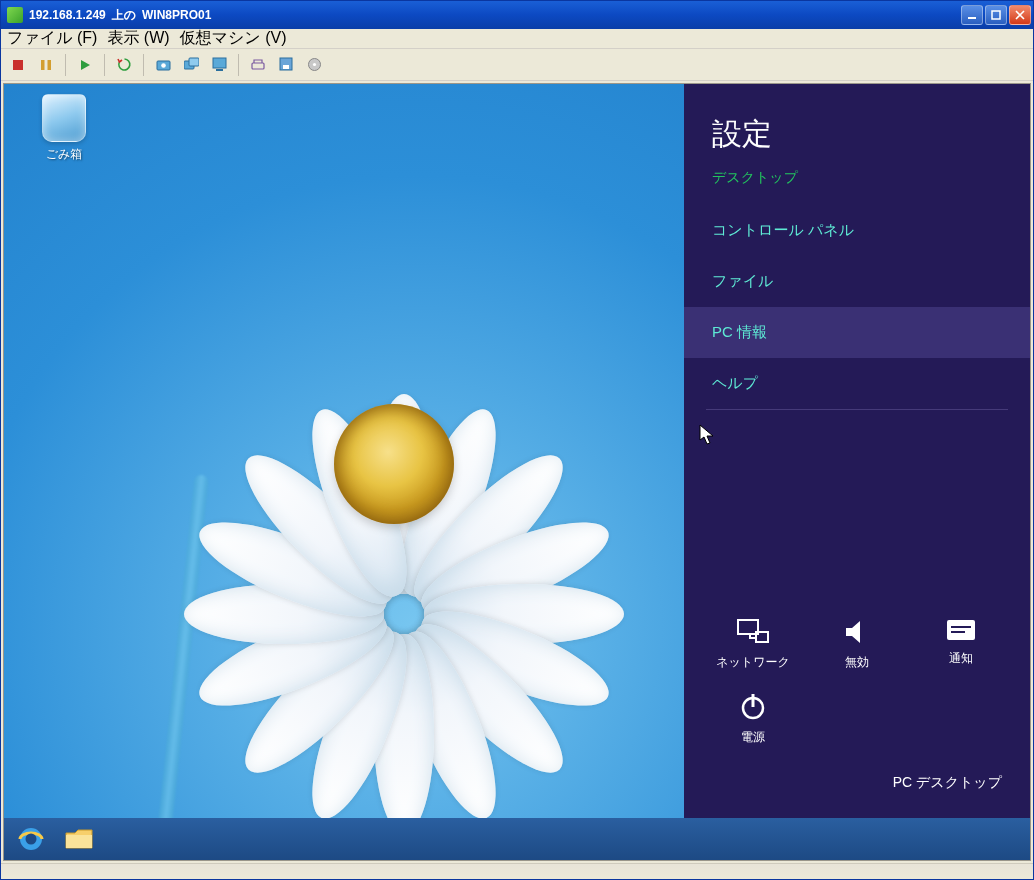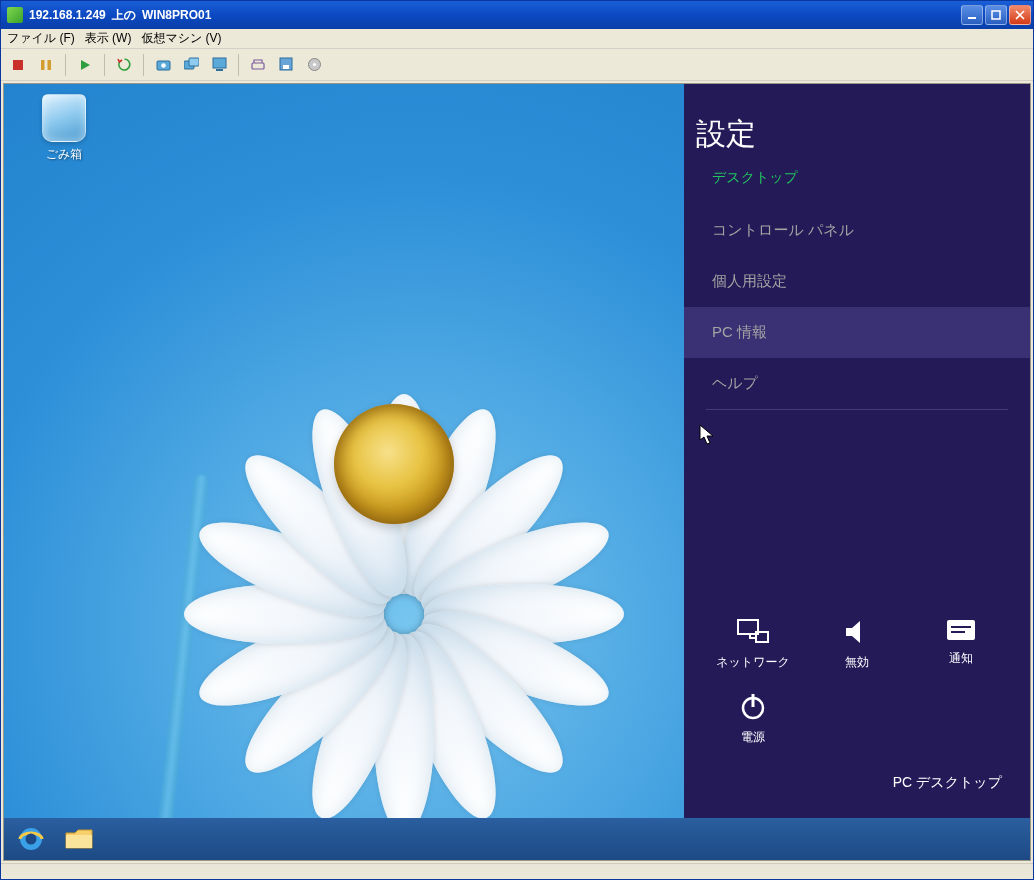"ファイル (F)" .menubar { font-size: 12px -> 16px }
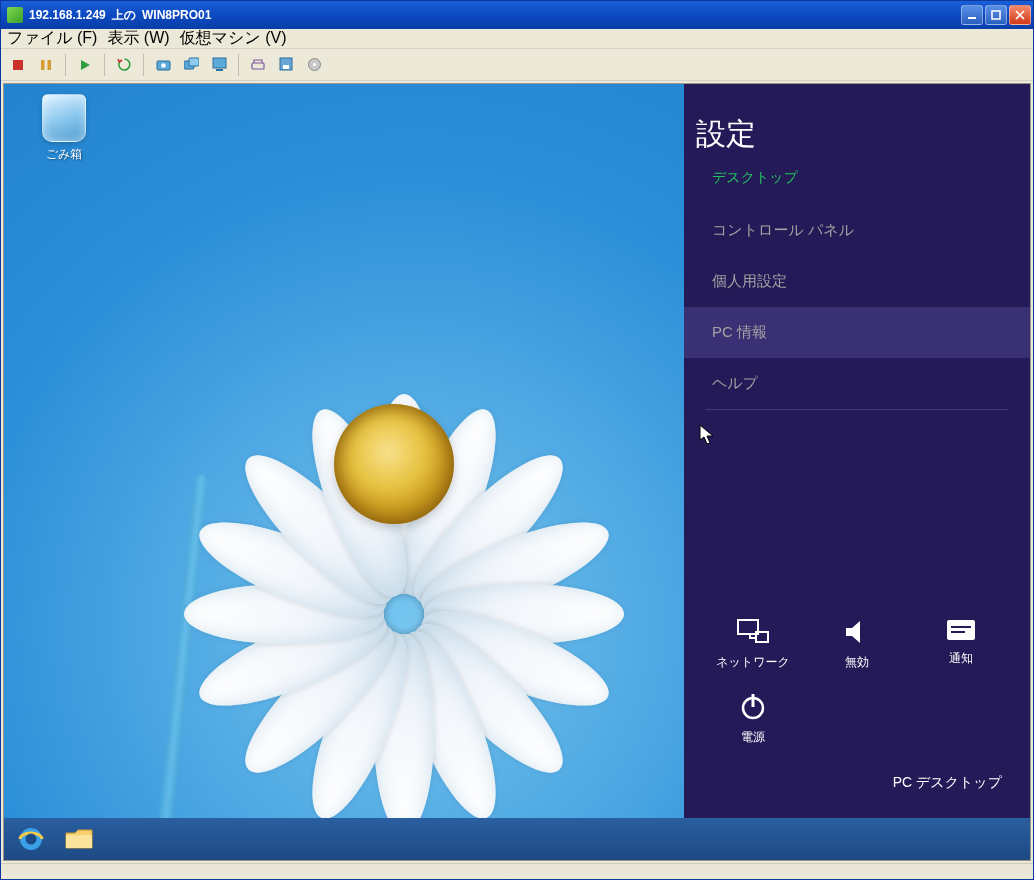"設定" .cp-head { padding: 30px 12px 10px -> 30px 28px 10px }
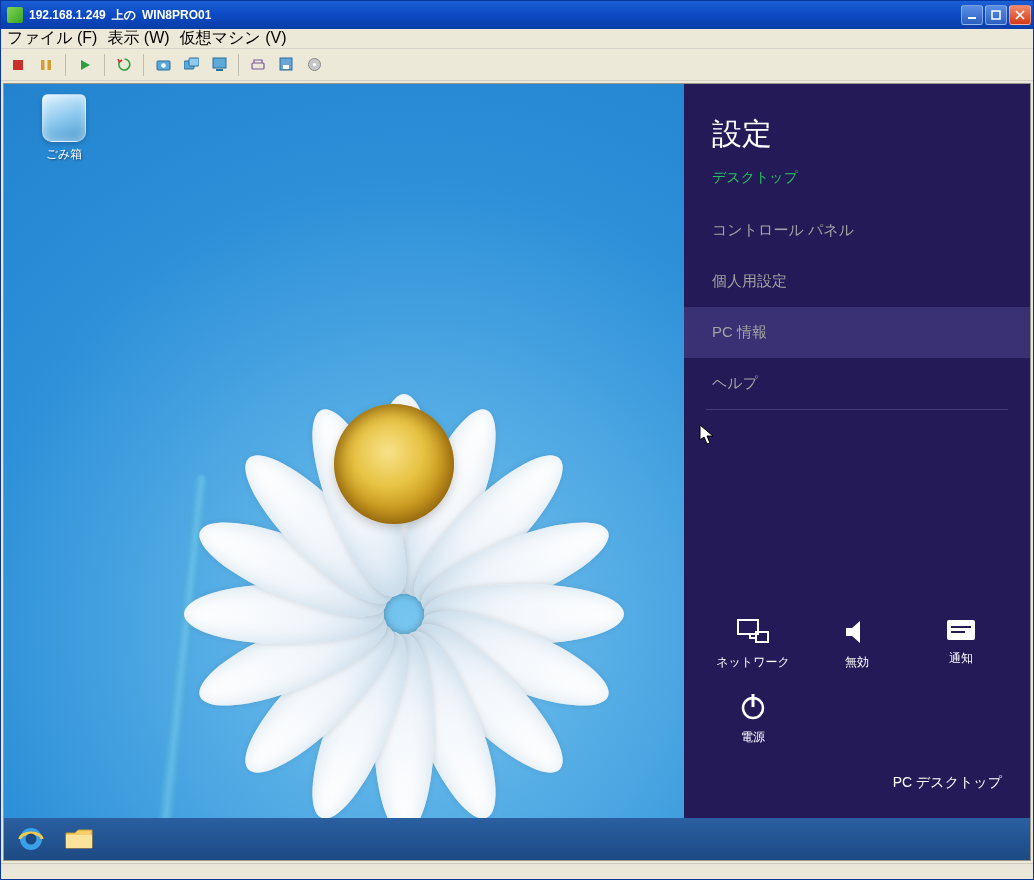"コントロール パネル" .cp-item { color: #a3a3a3 -> #5eead4 }
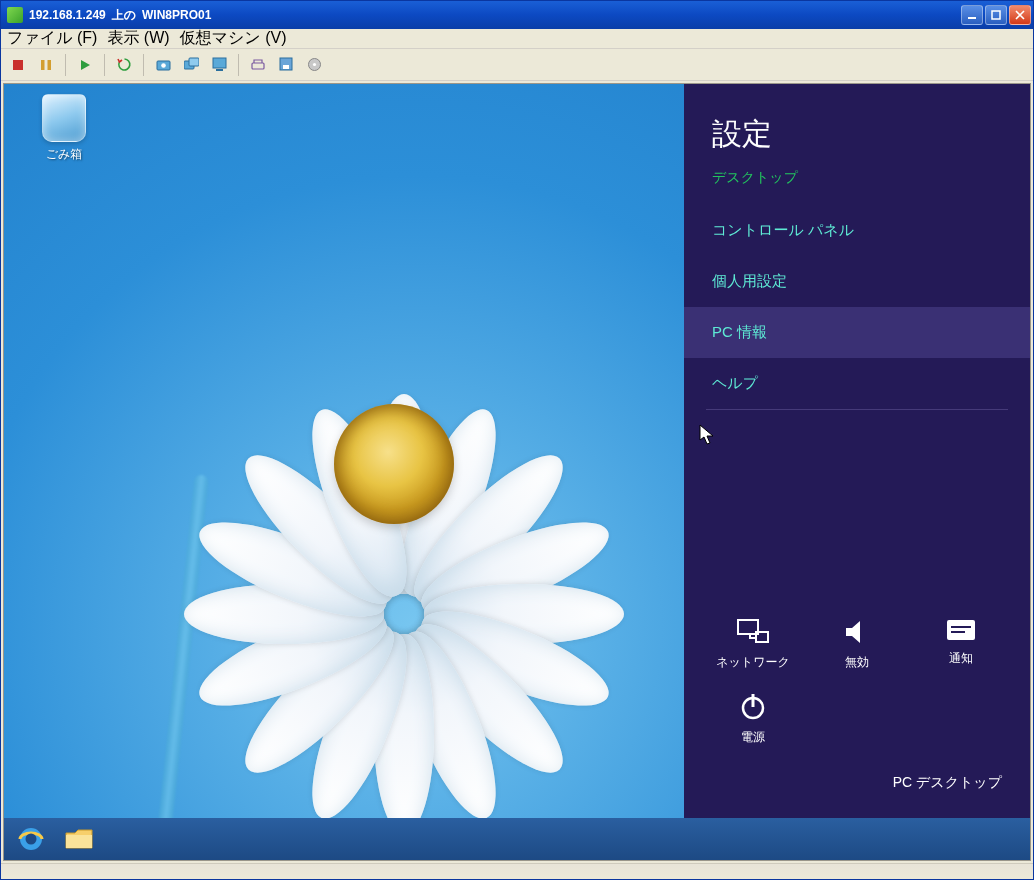"個人用設定" div.cp-item { text: 個人用設定 -> ファイル }
